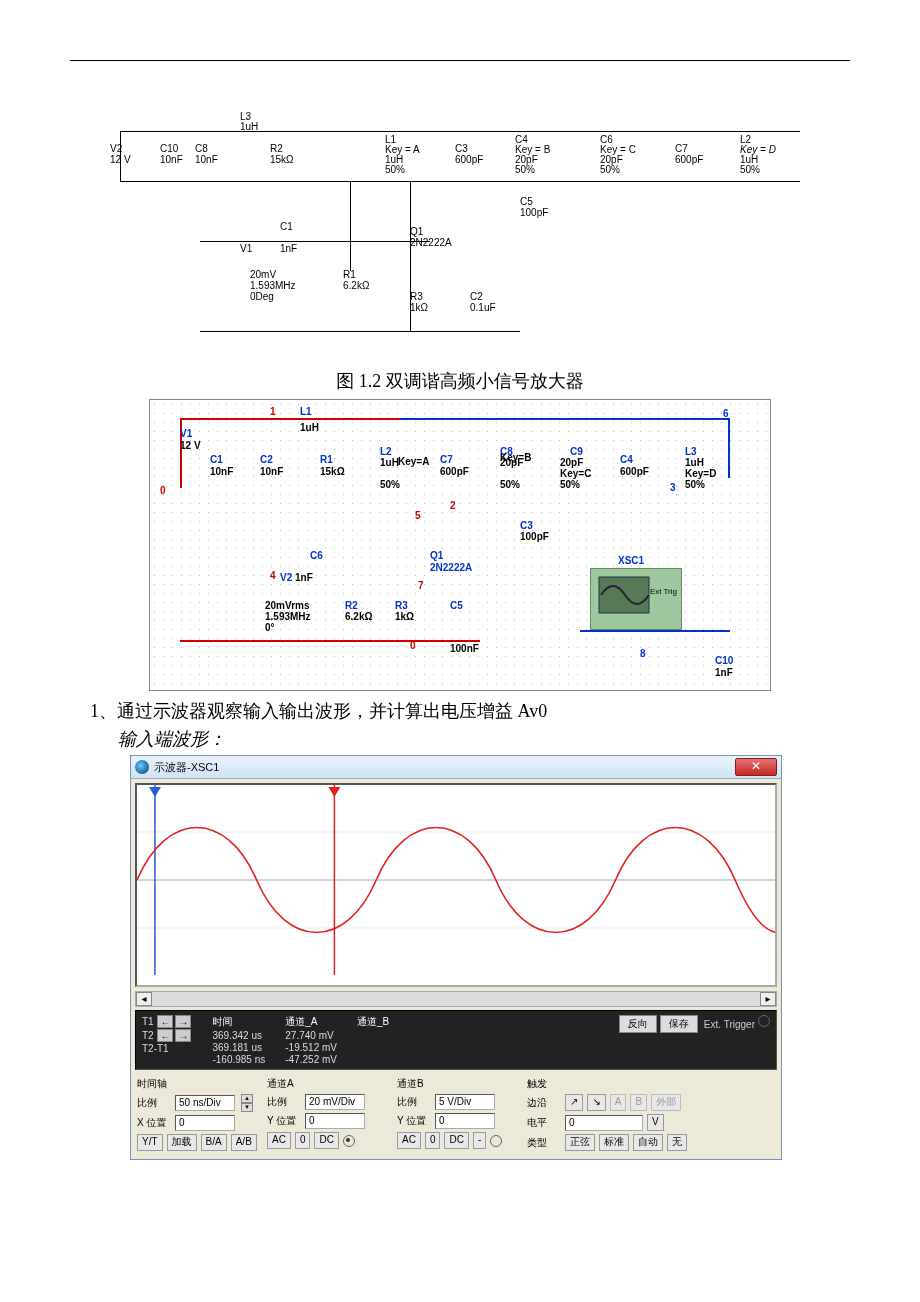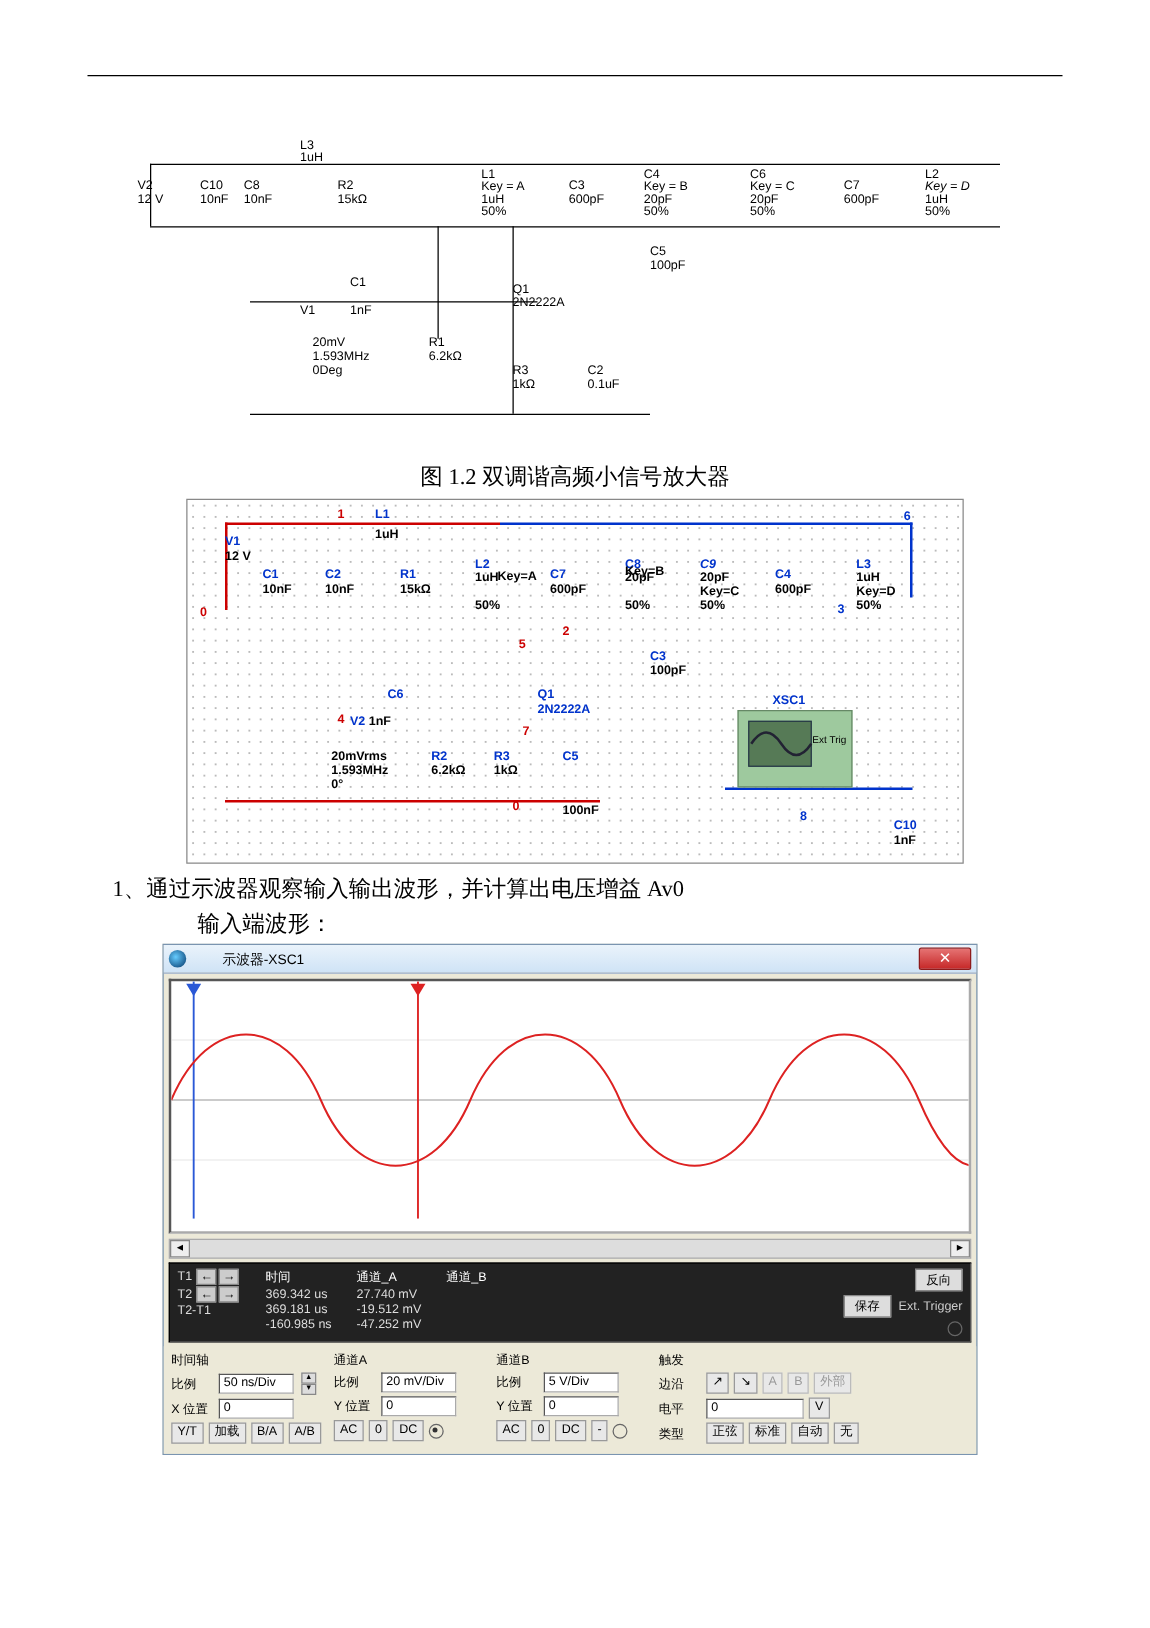"C9" span.lbl { font-style: italic -> none; left: 410px -> 420px }
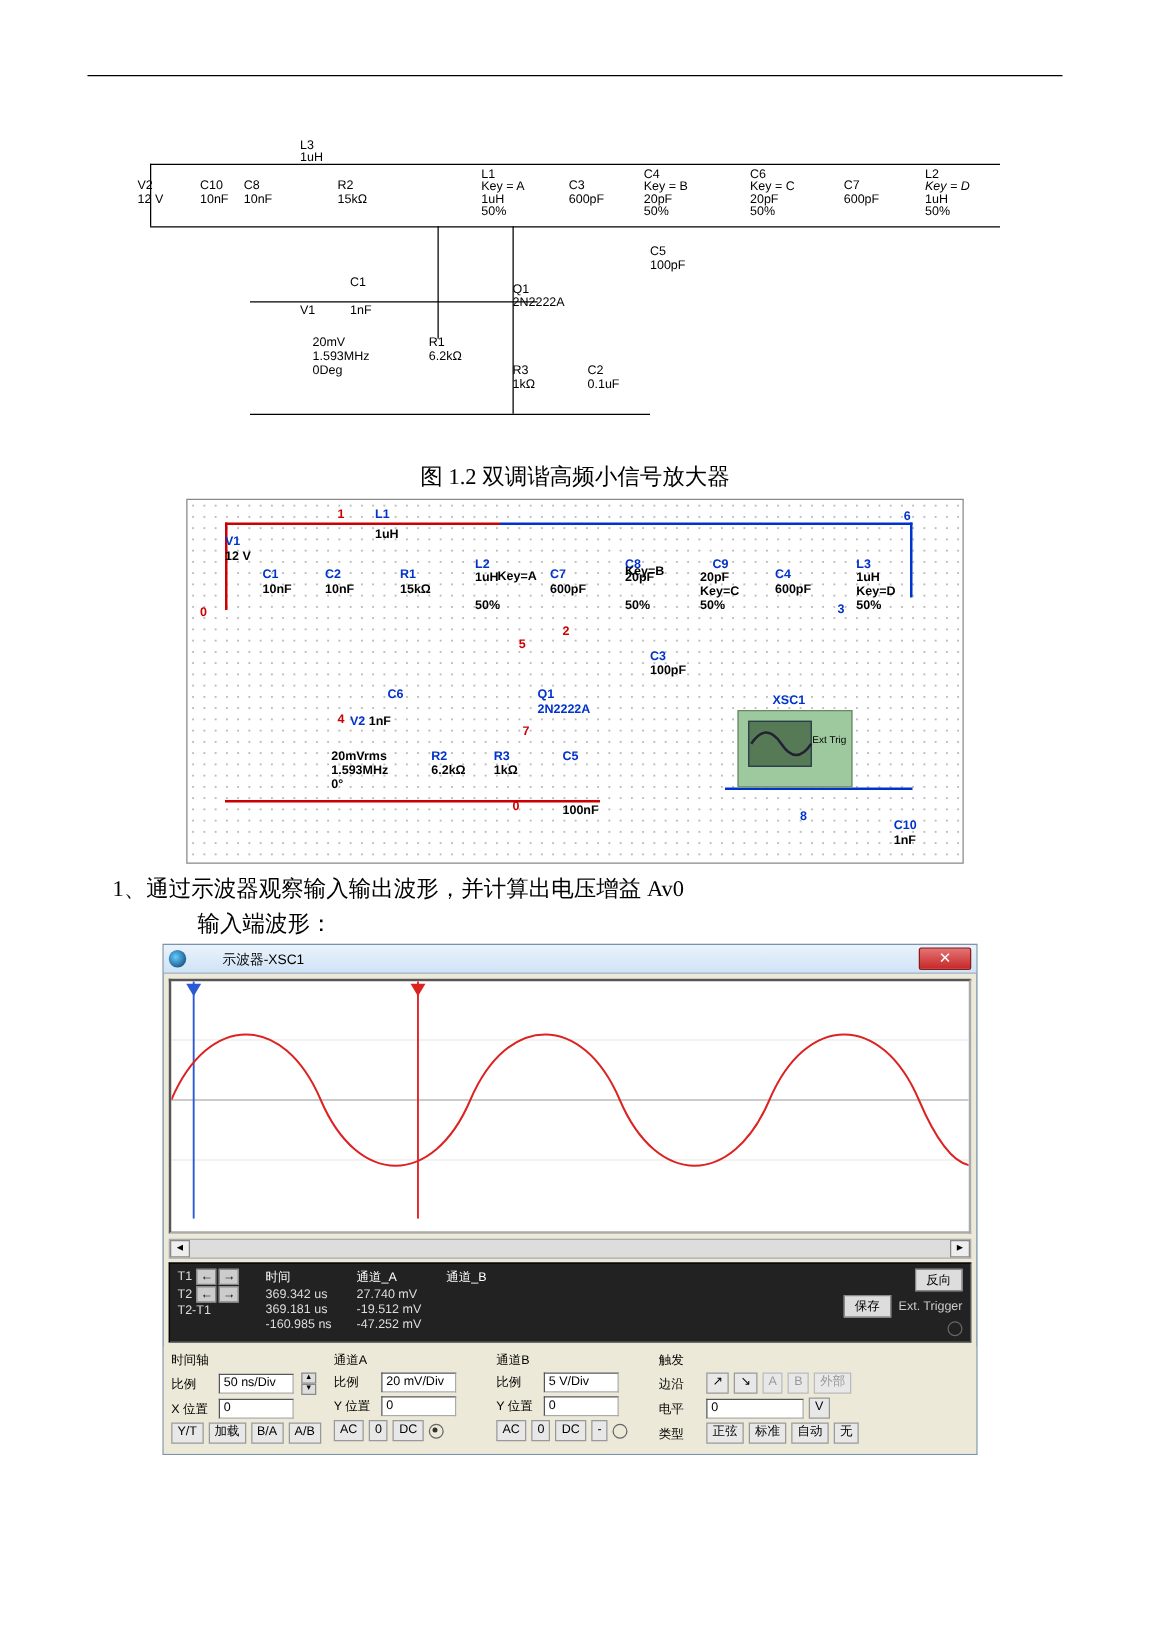"输入端波形：" .indent { font-style: none -> italic; margin-left: 88px -> 48px }
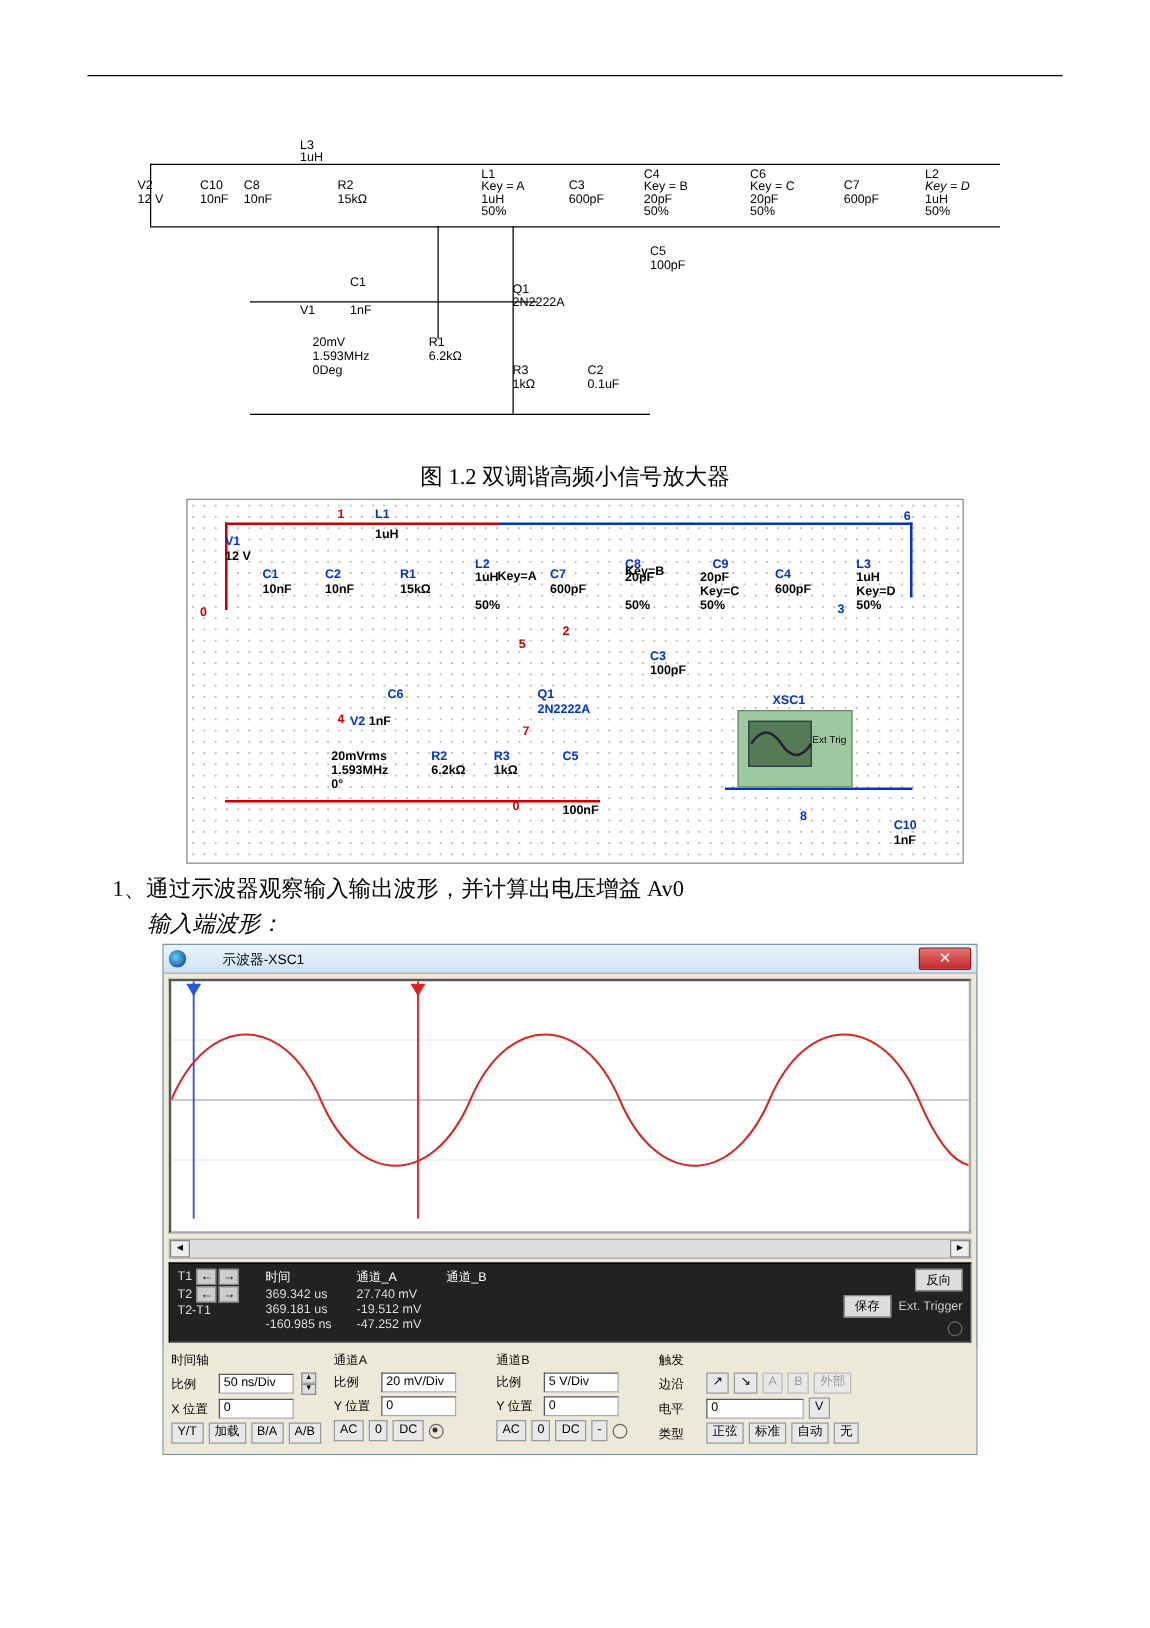"示波器-XSC1" .osc-title { gap: 24px -> none }
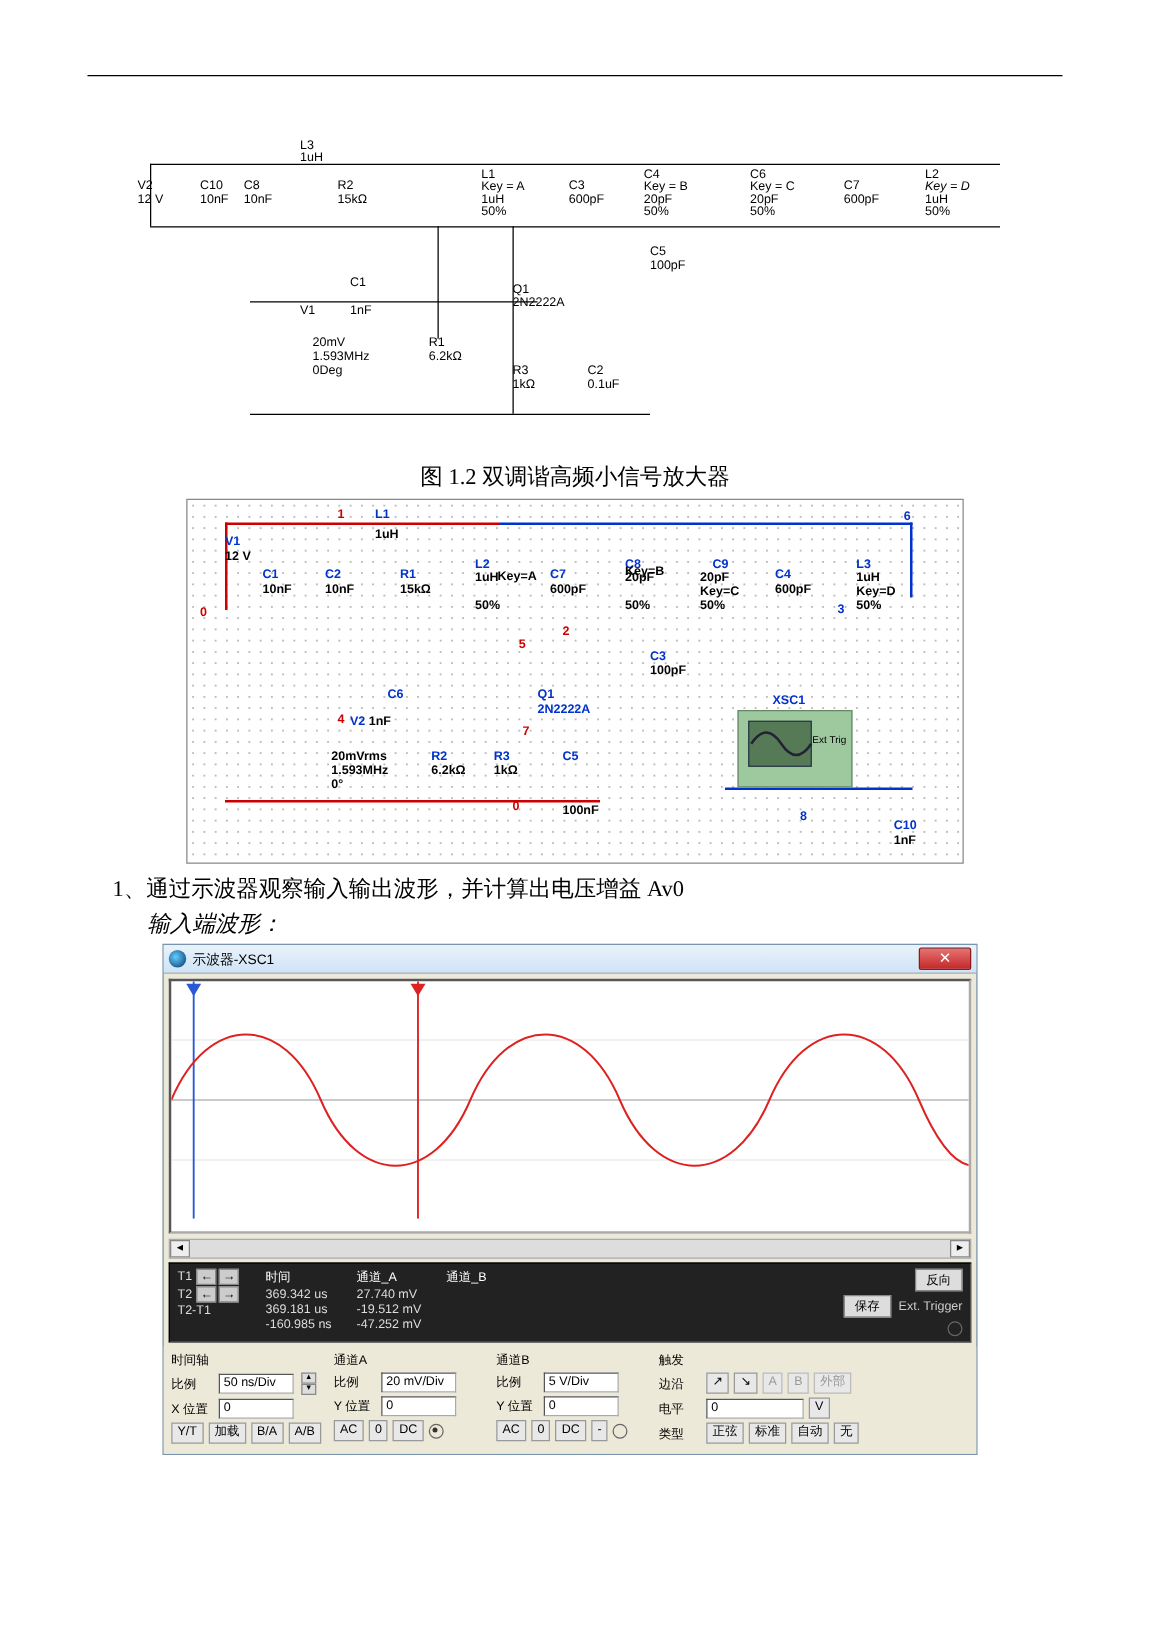"反向" .osc-readout .side { align-items: flex-end -> flex-start; flex-direction: column -> row }
